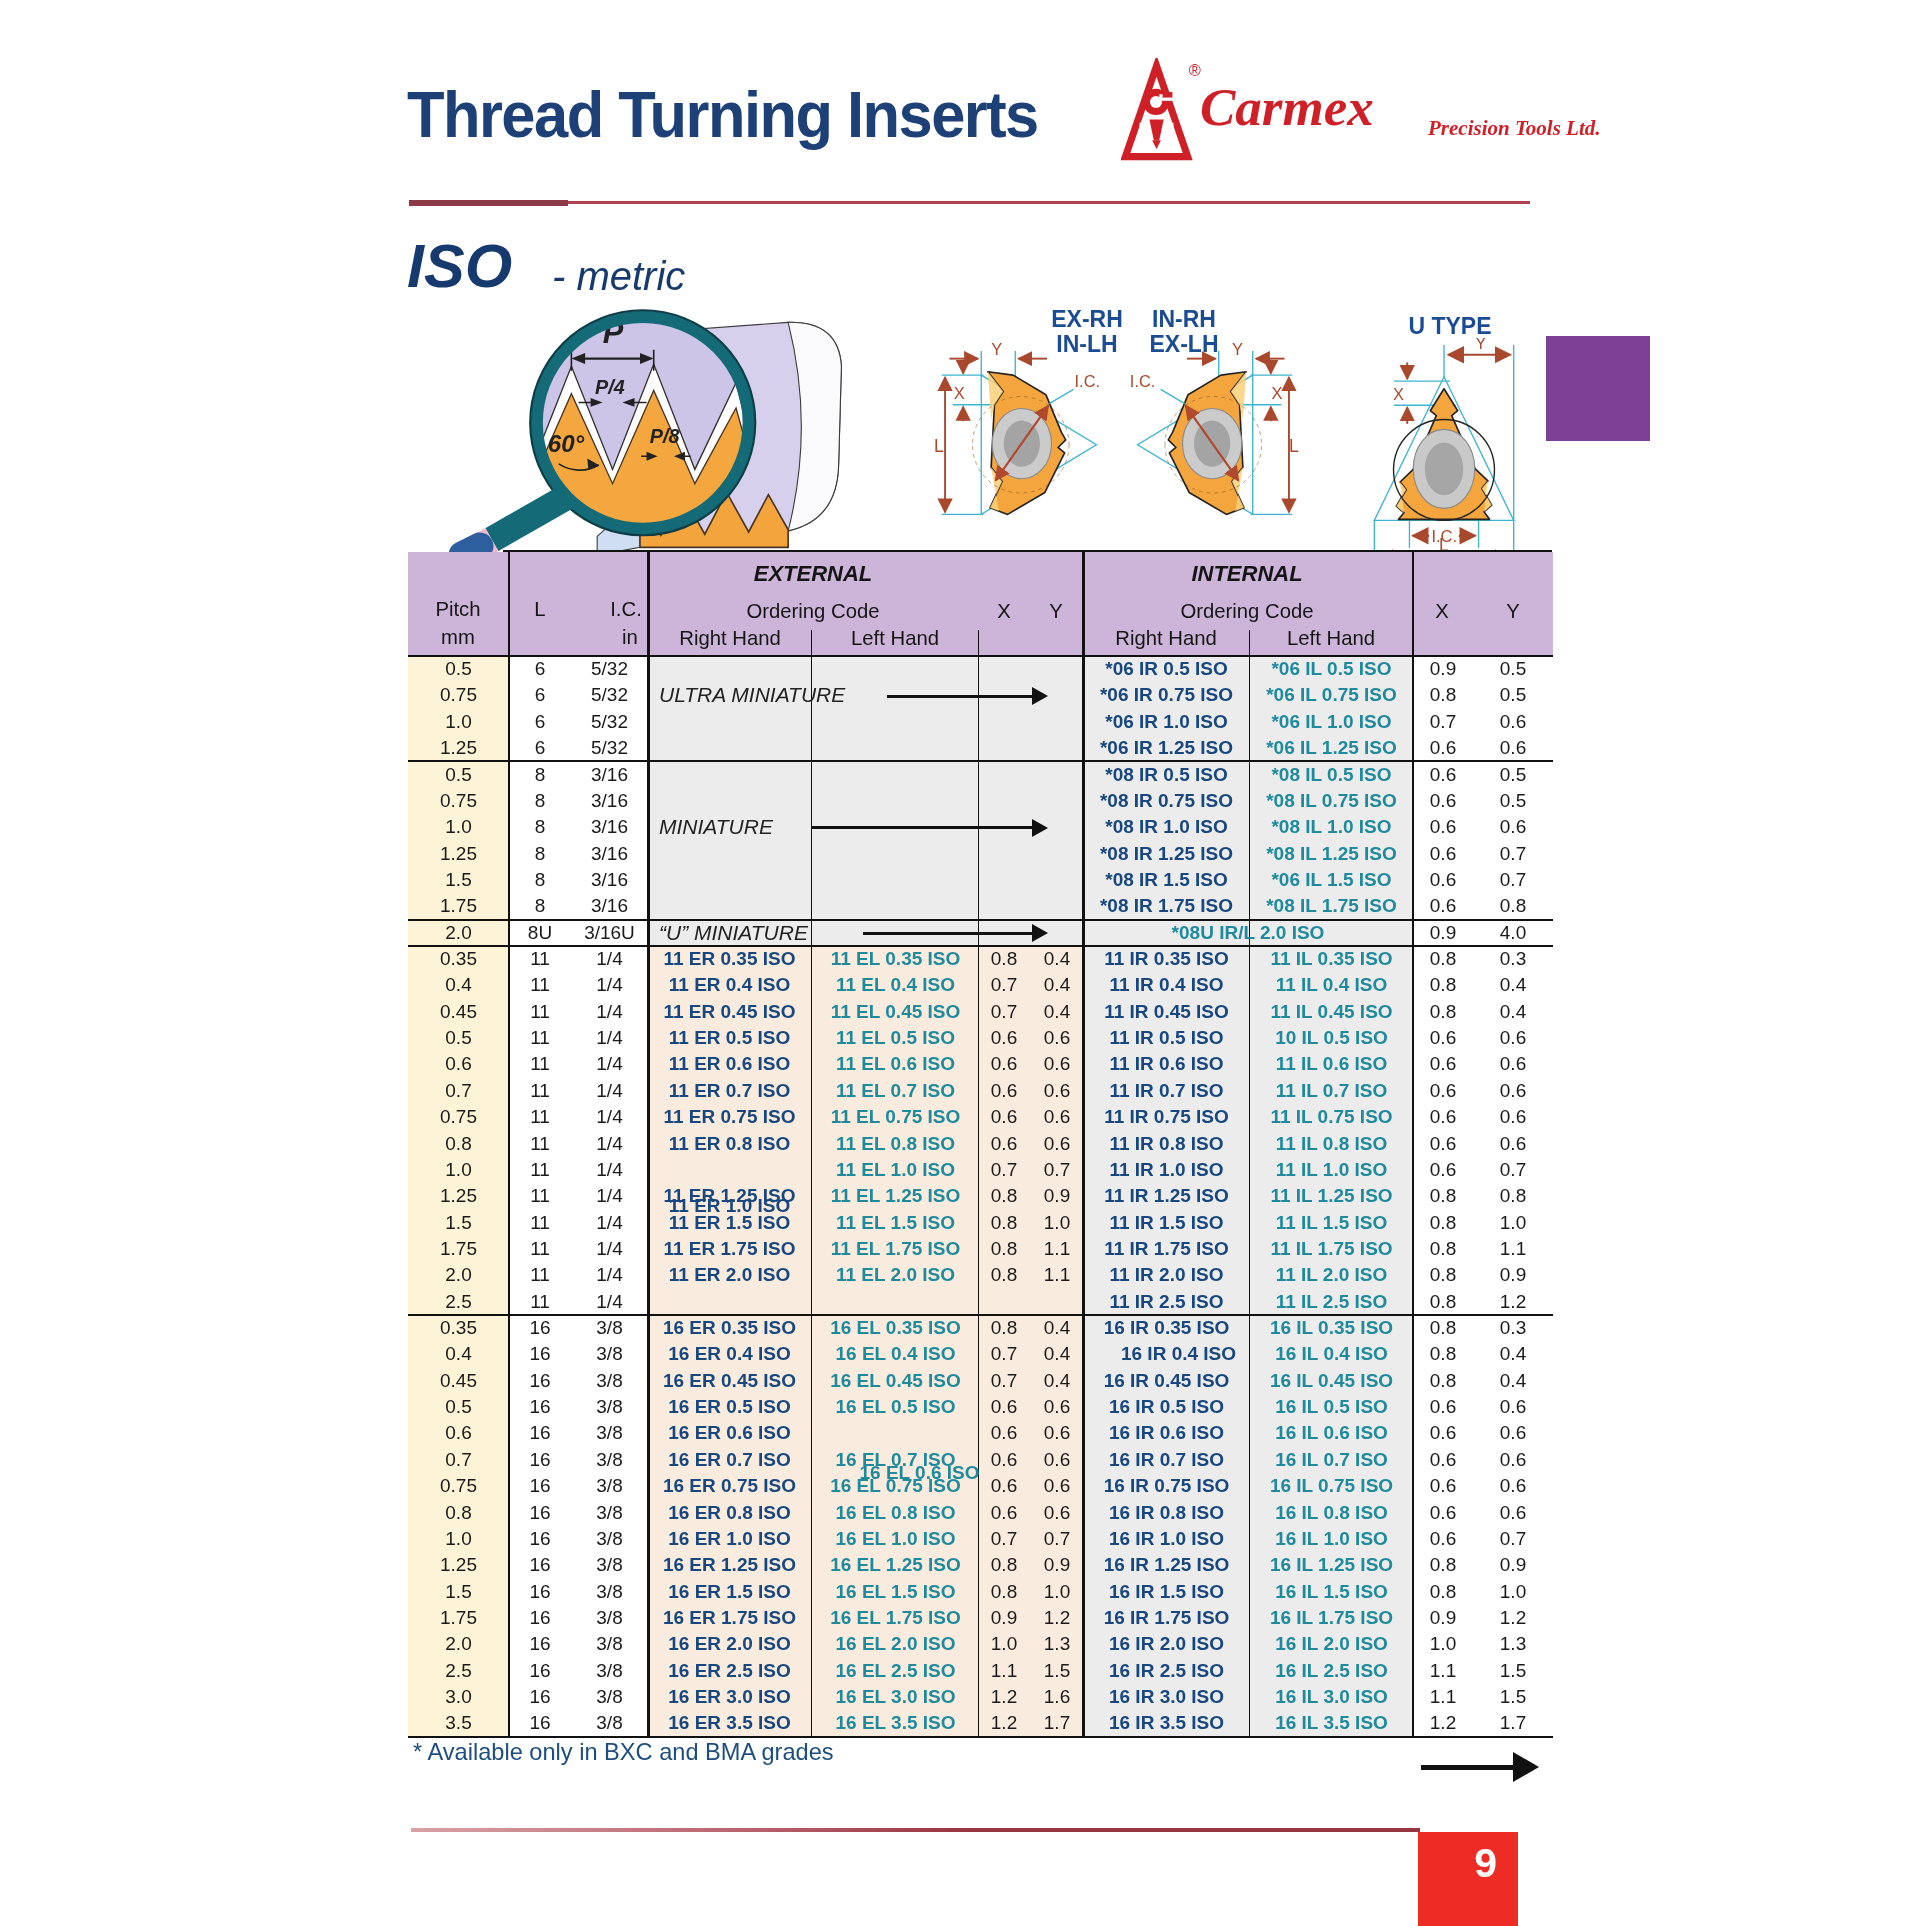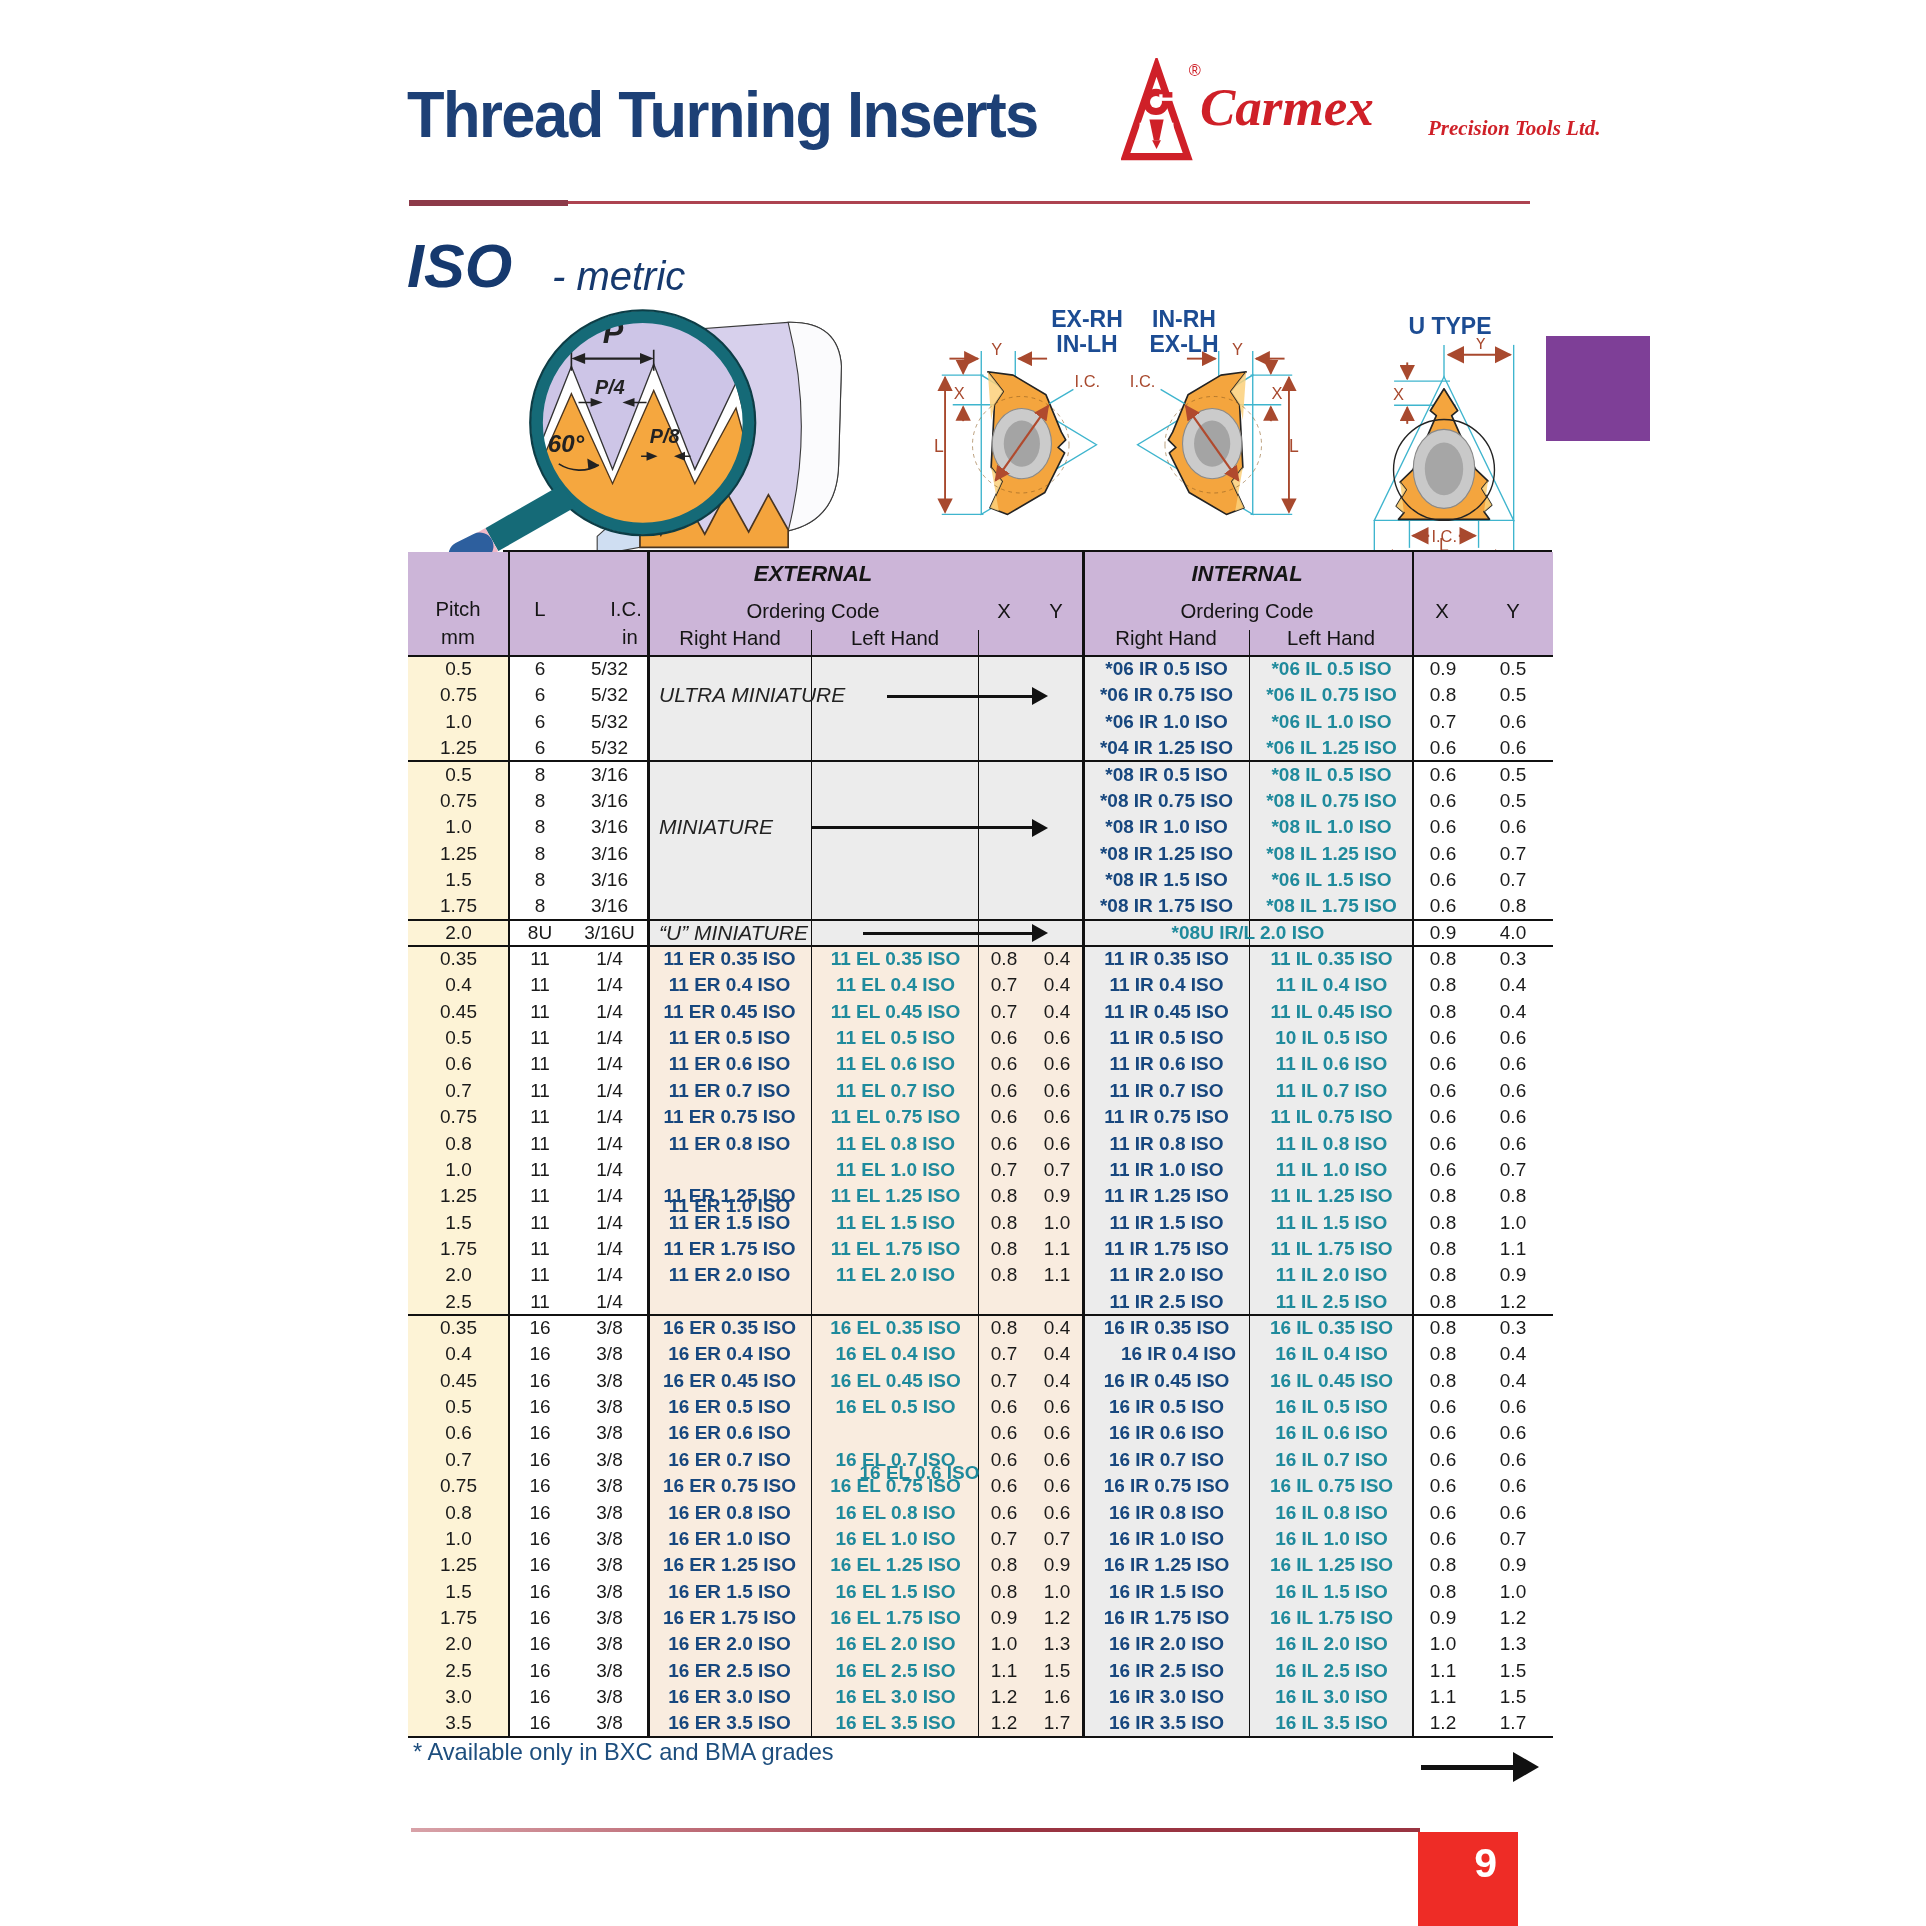"*04 IR 1.25 ISO" div.cell { text: 04 -> 06 }
